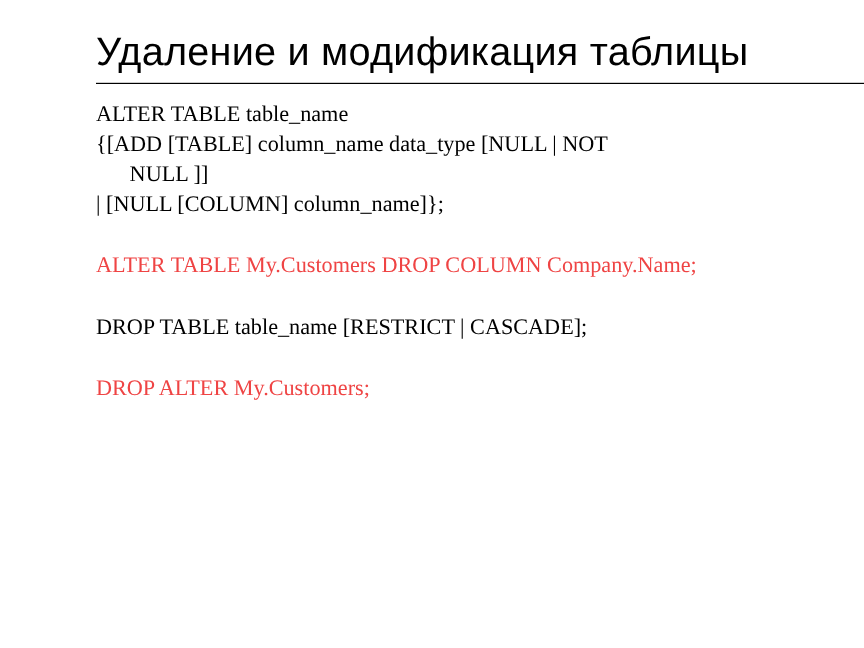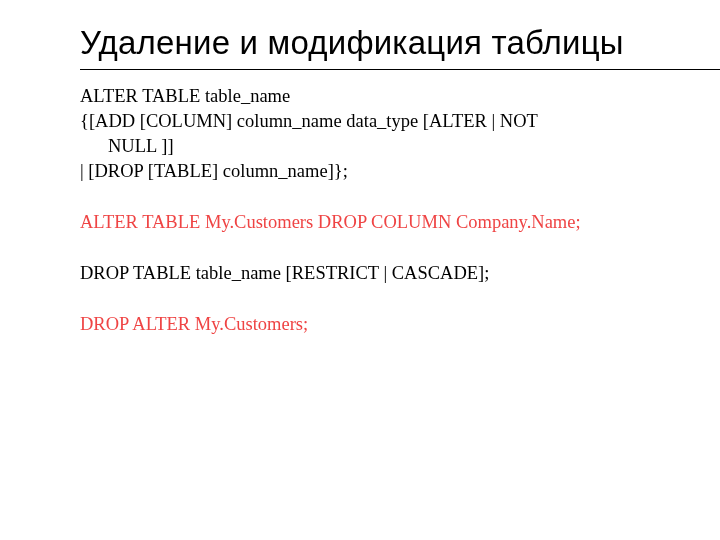"{[ADD [COLUMN] column_name data_type" span { text: COLUMN] column_name data_type [ALTER -> TABLE] column_name data_type [NULL }
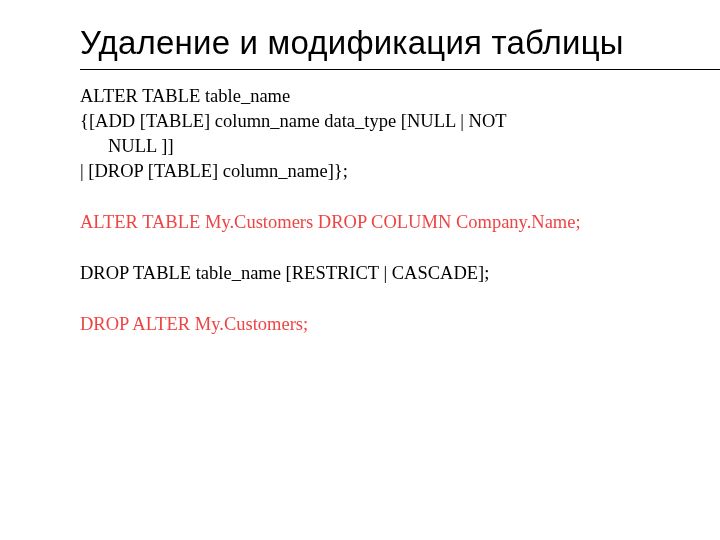"| [DROP [TABLE] column_name]};" span { text: DROP [TABLE -> NULL [COLUMN }
